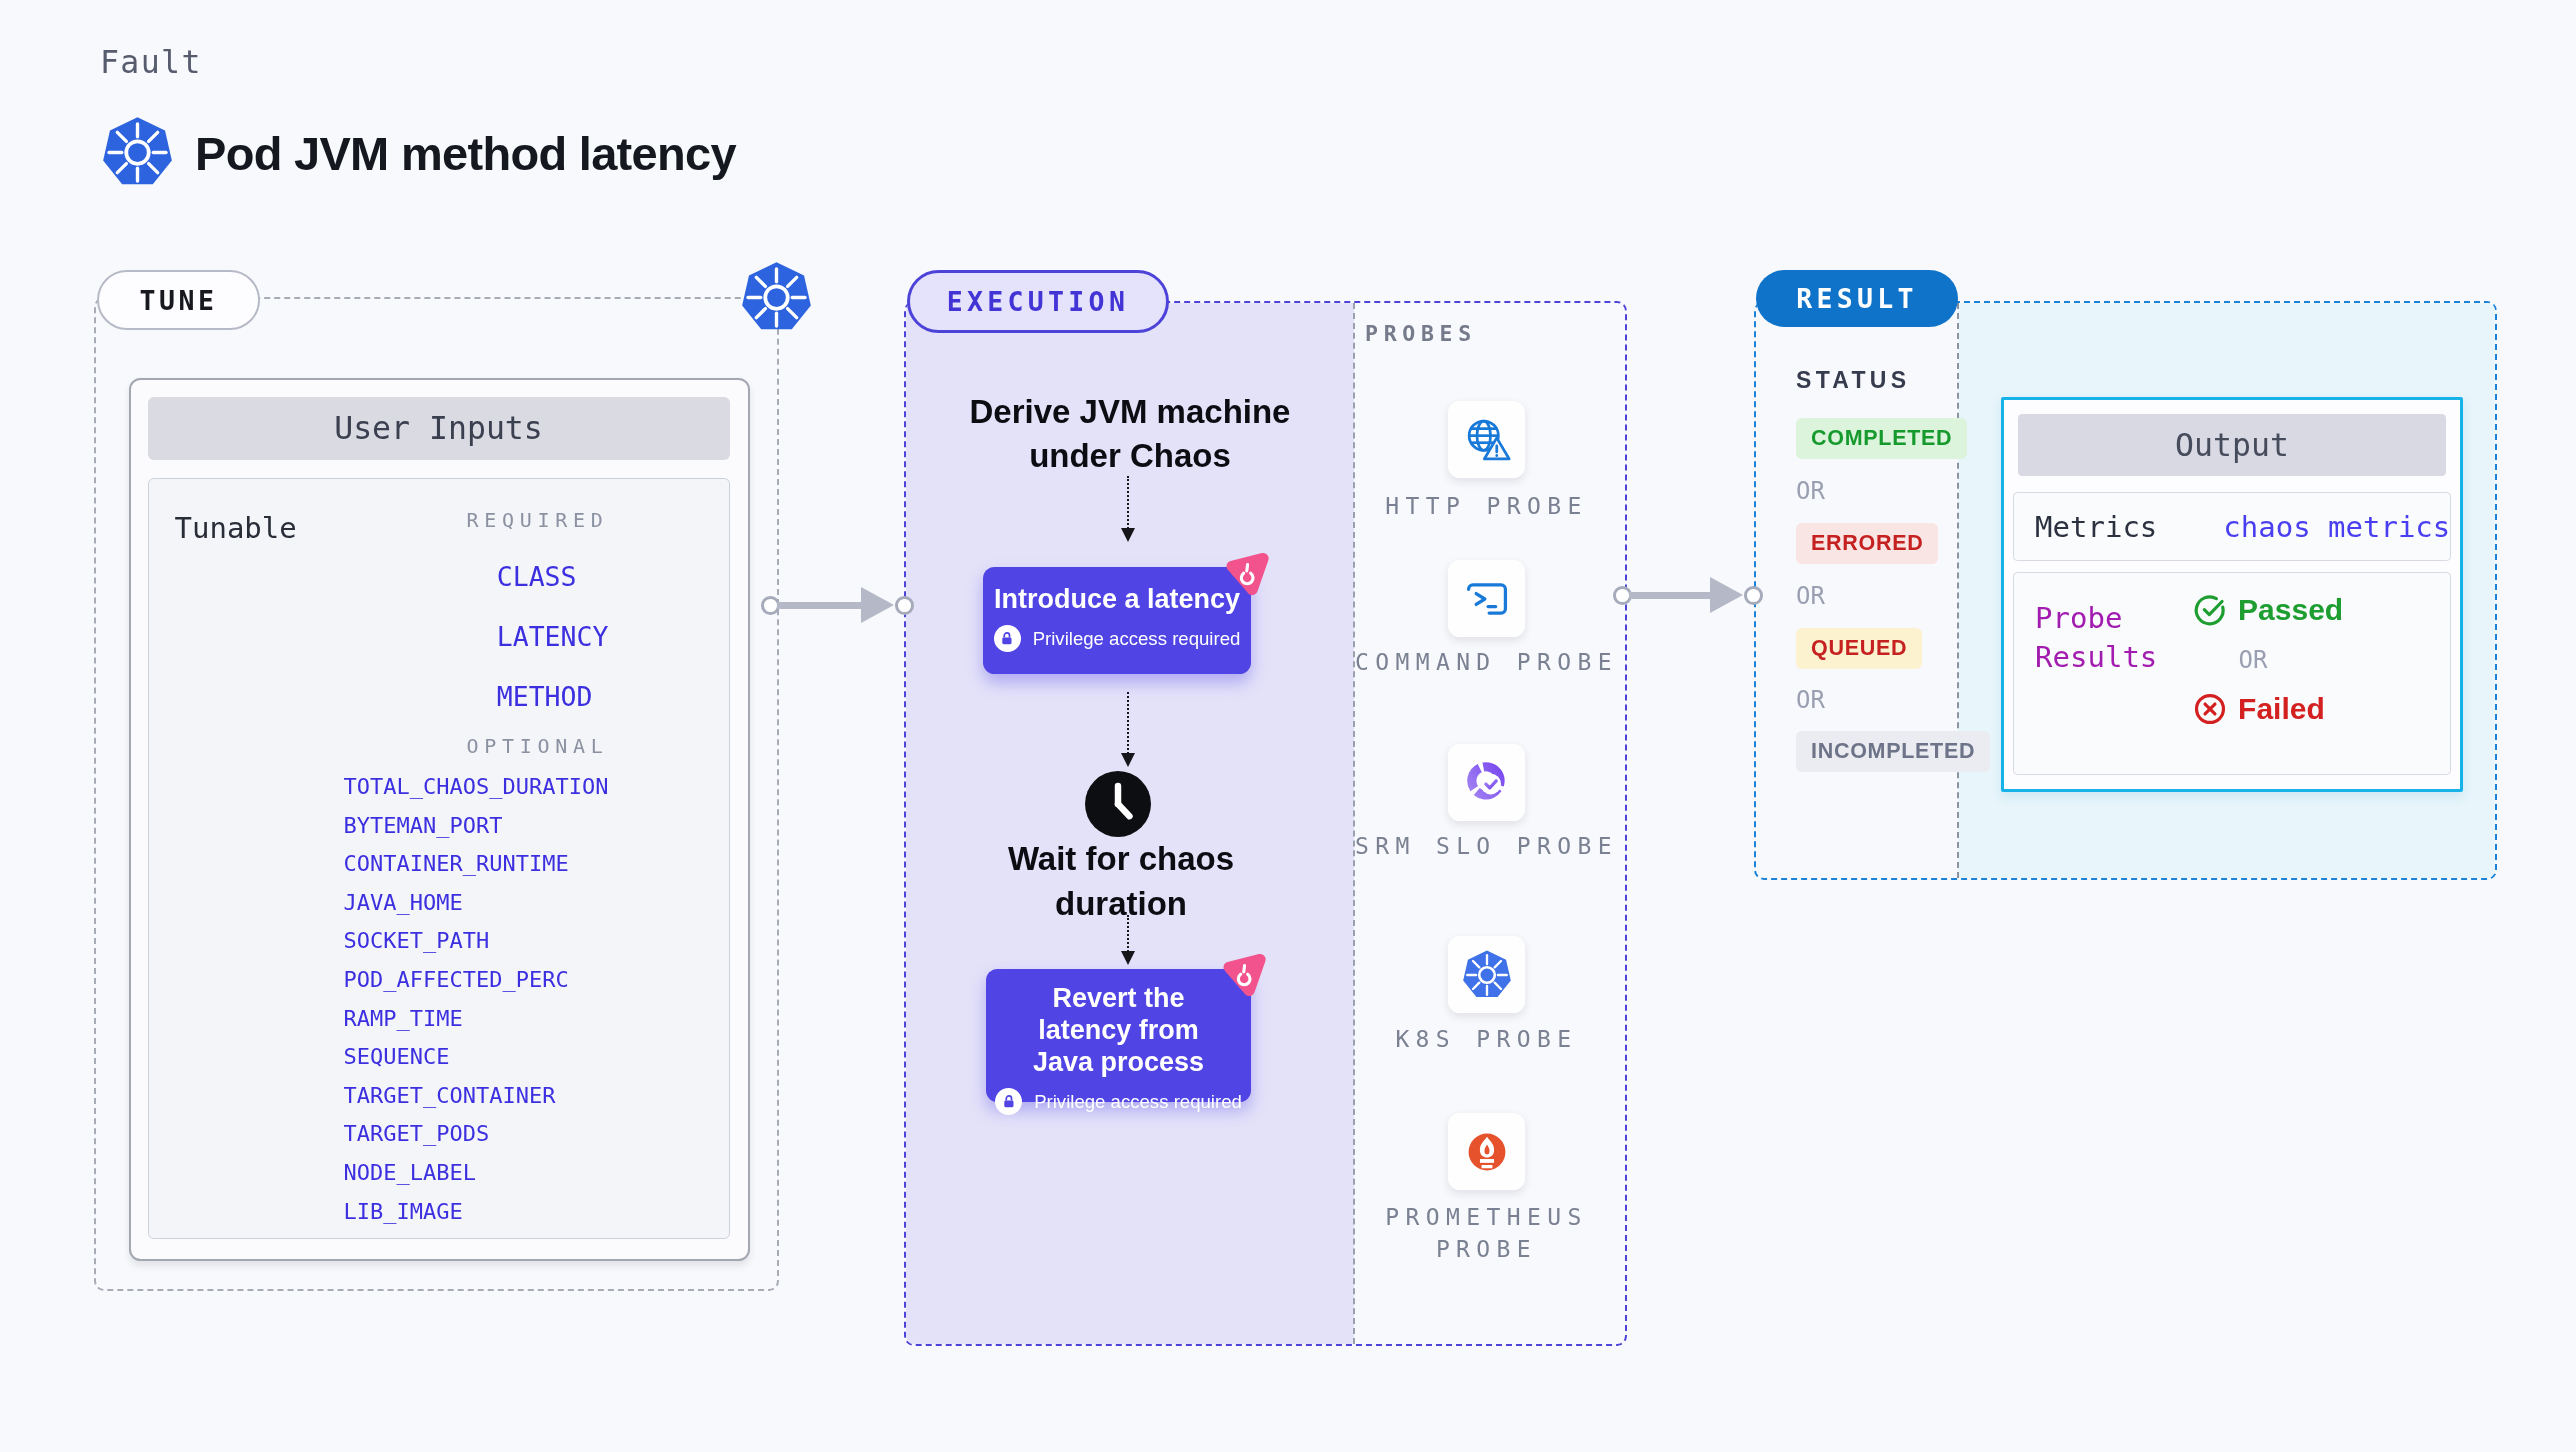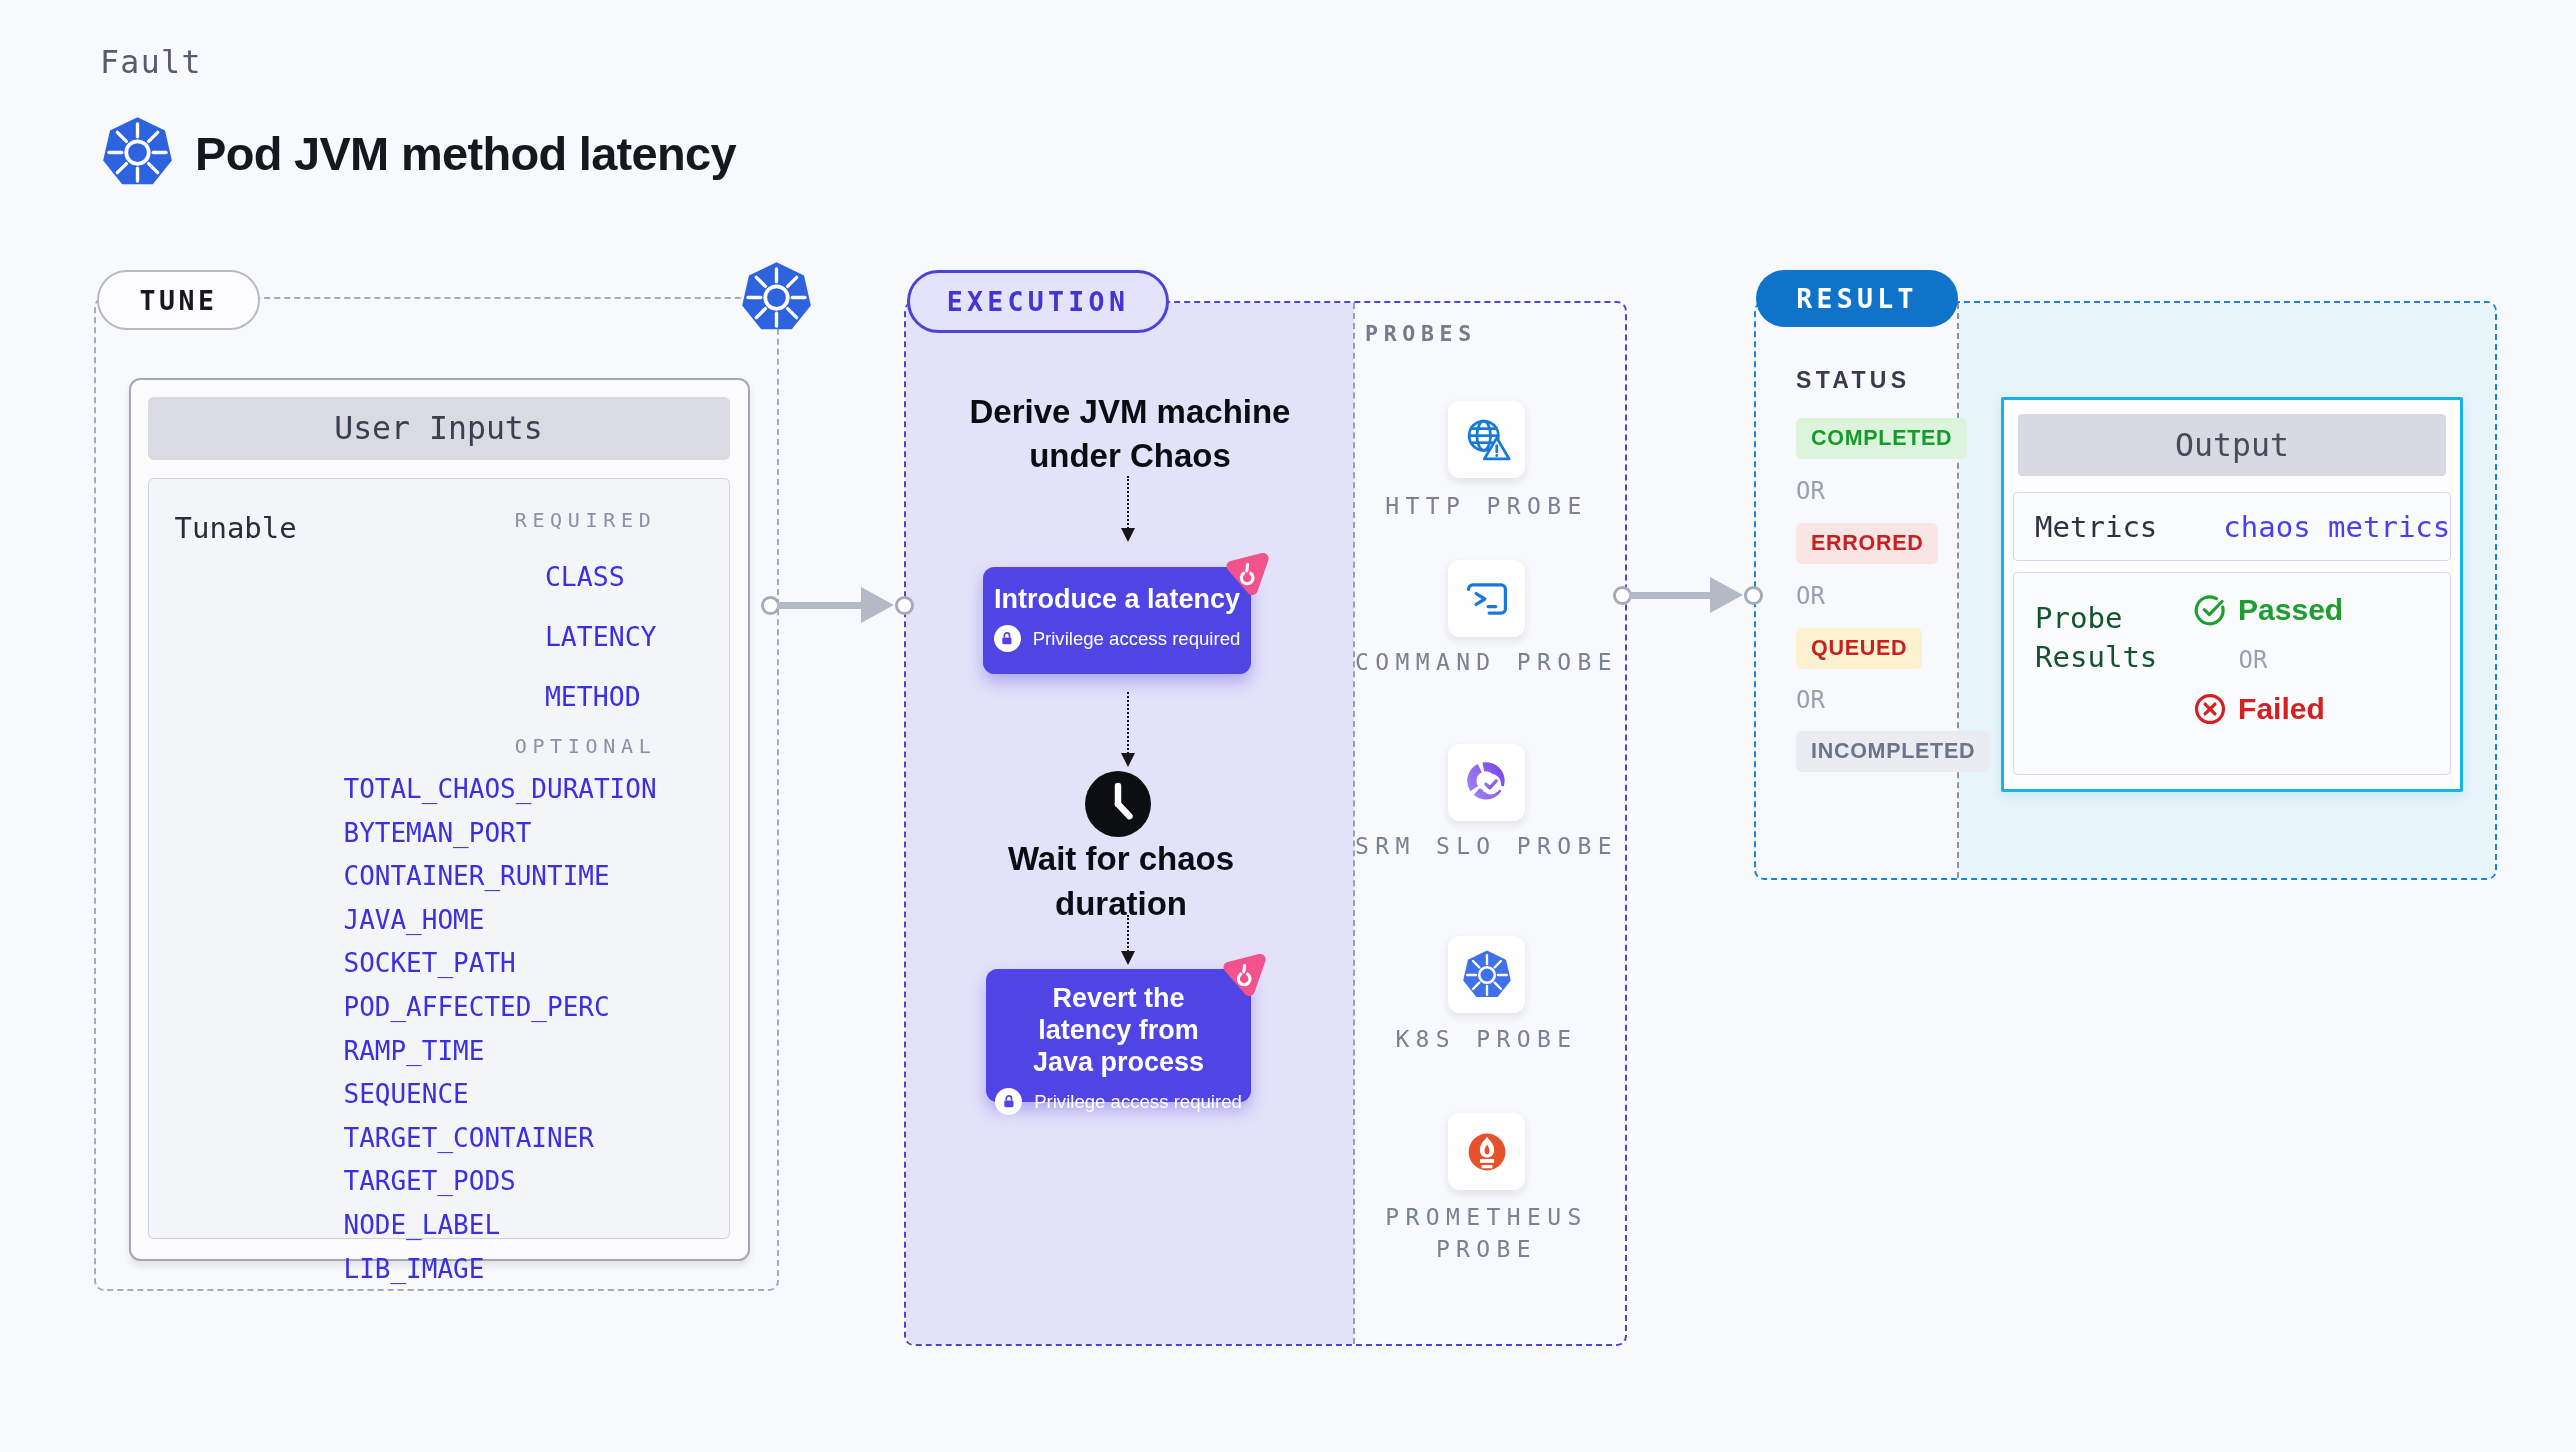"Probe Results" .row-probe .lbl { color: #14532d -> #a21caf }
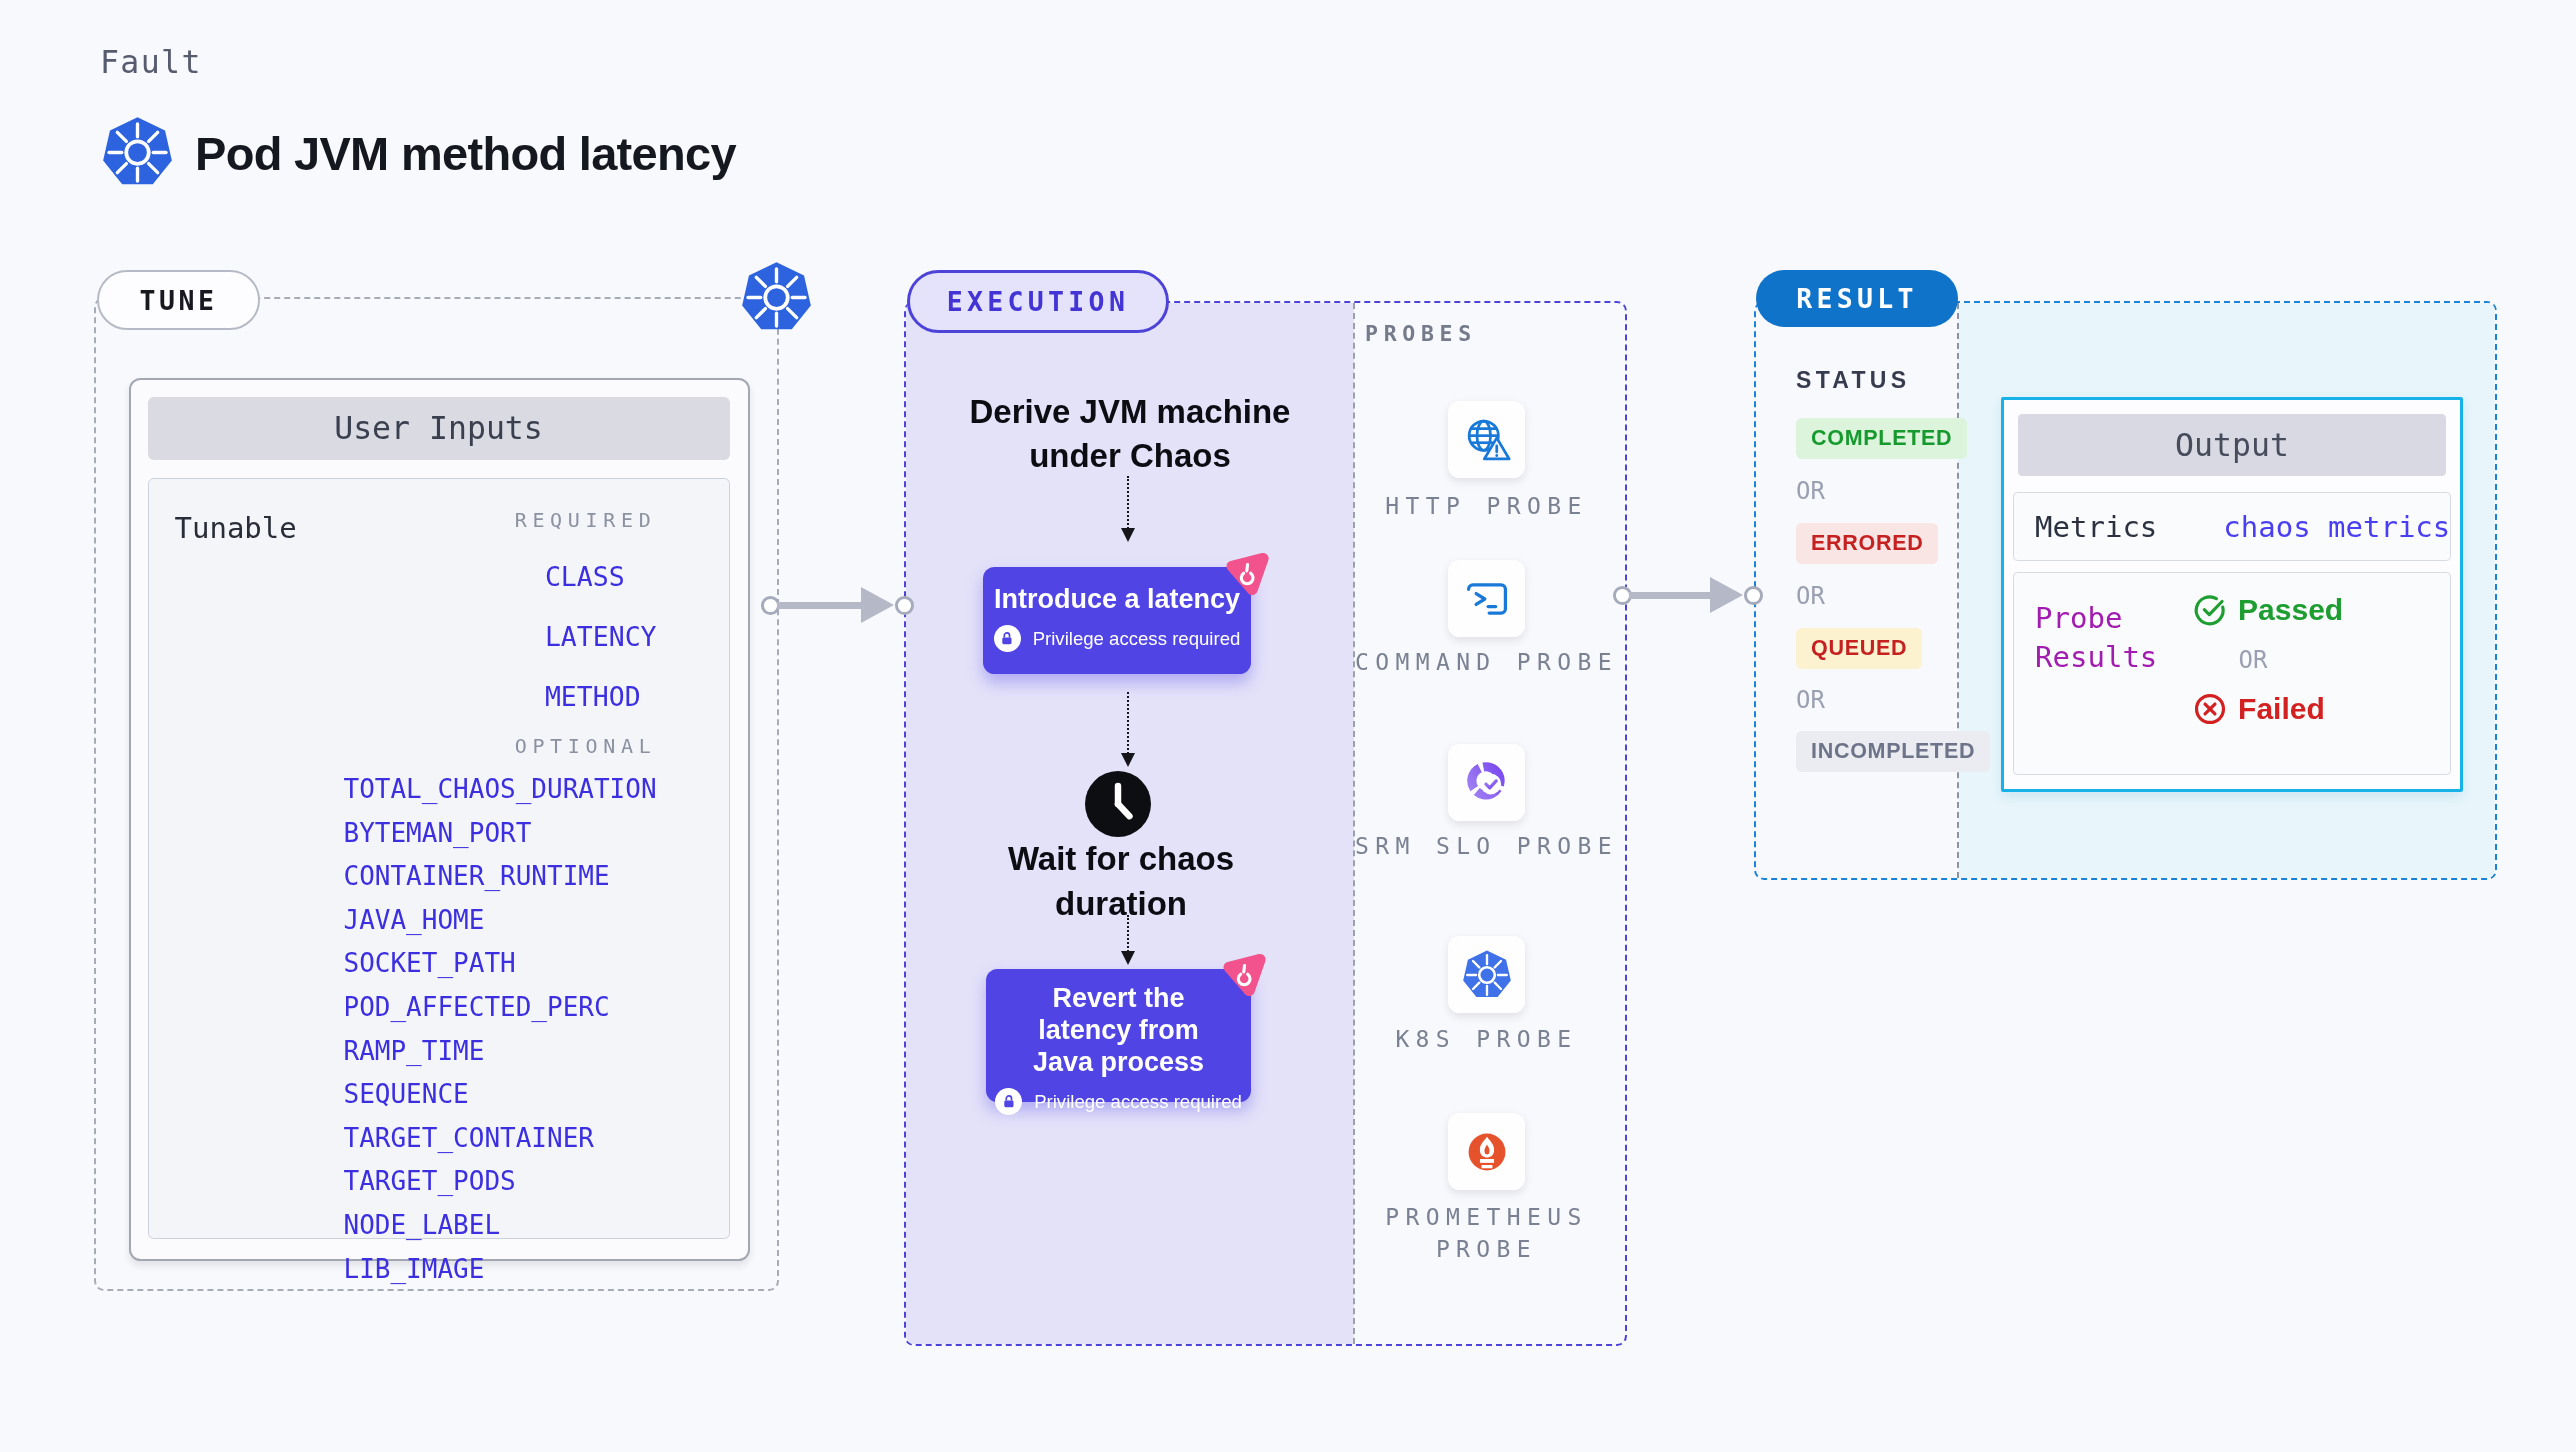"TOTAL_CHAOS_DURATION" .opt-list .ui-item { font-size: 26px -> 22px }
